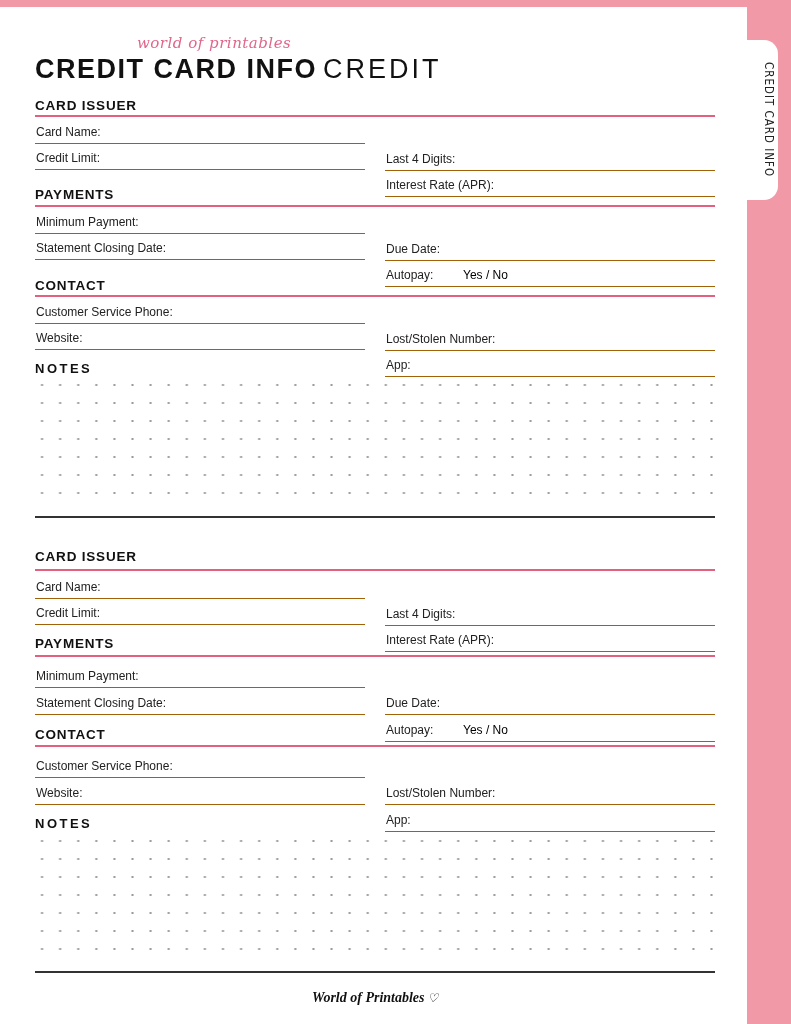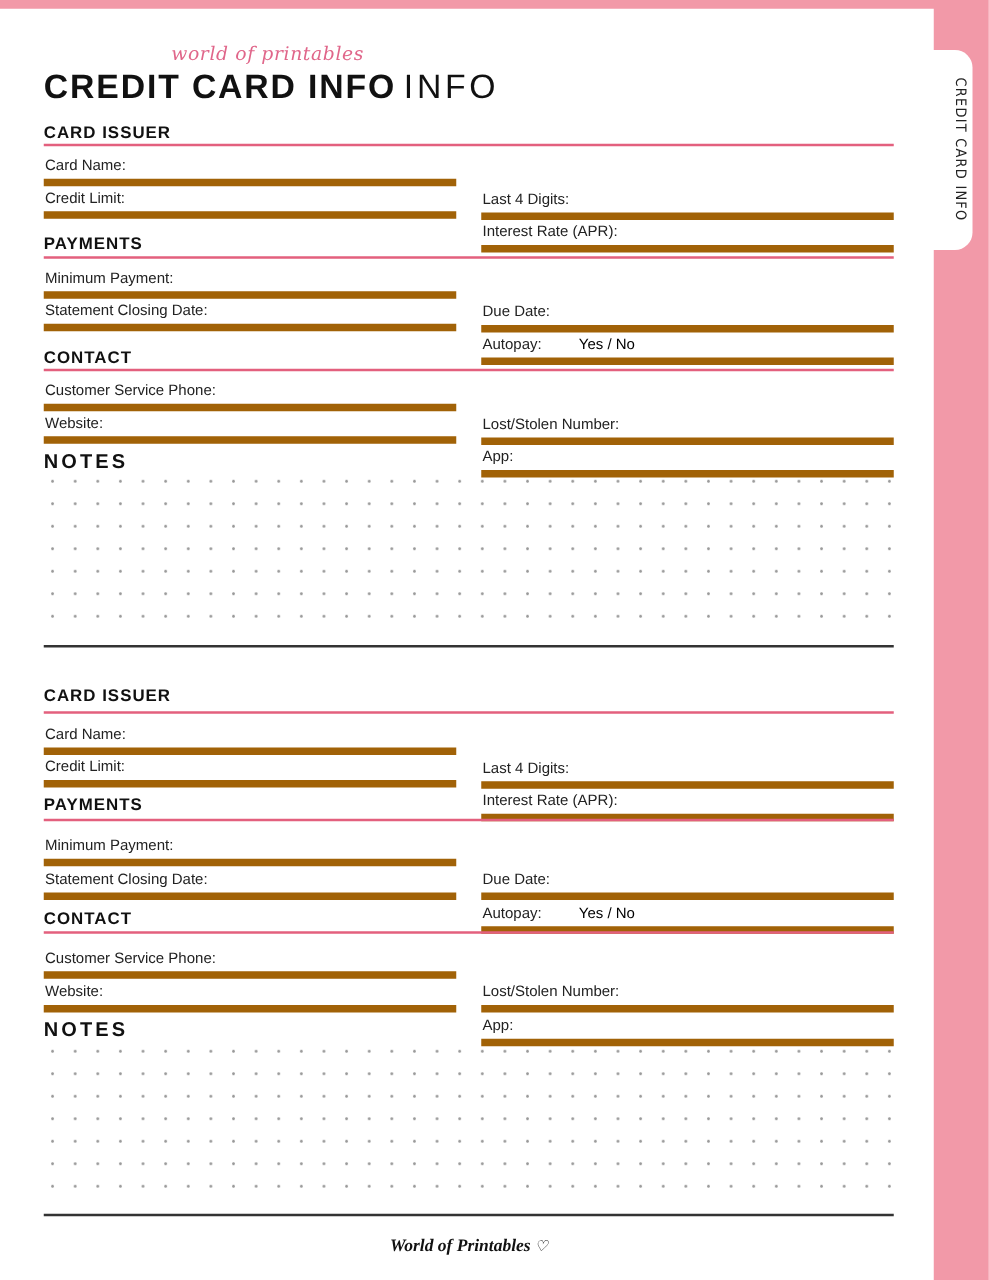"INFO" span.light { text: INFO -> CREDIT }
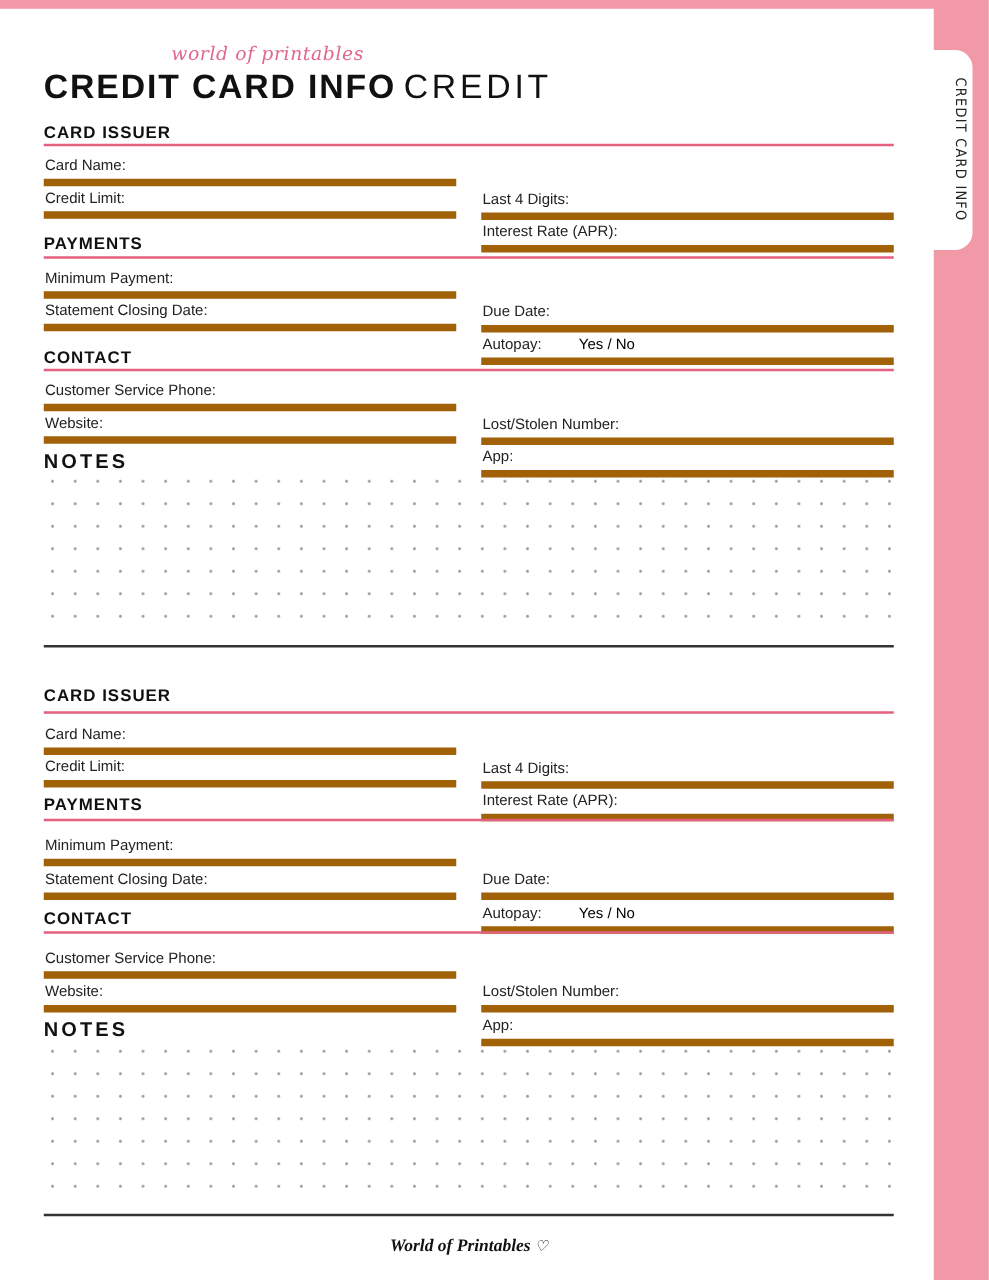"Card Name:" .field { border-bottom: 6px solid #a16207 -> 1px solid #a16207 }
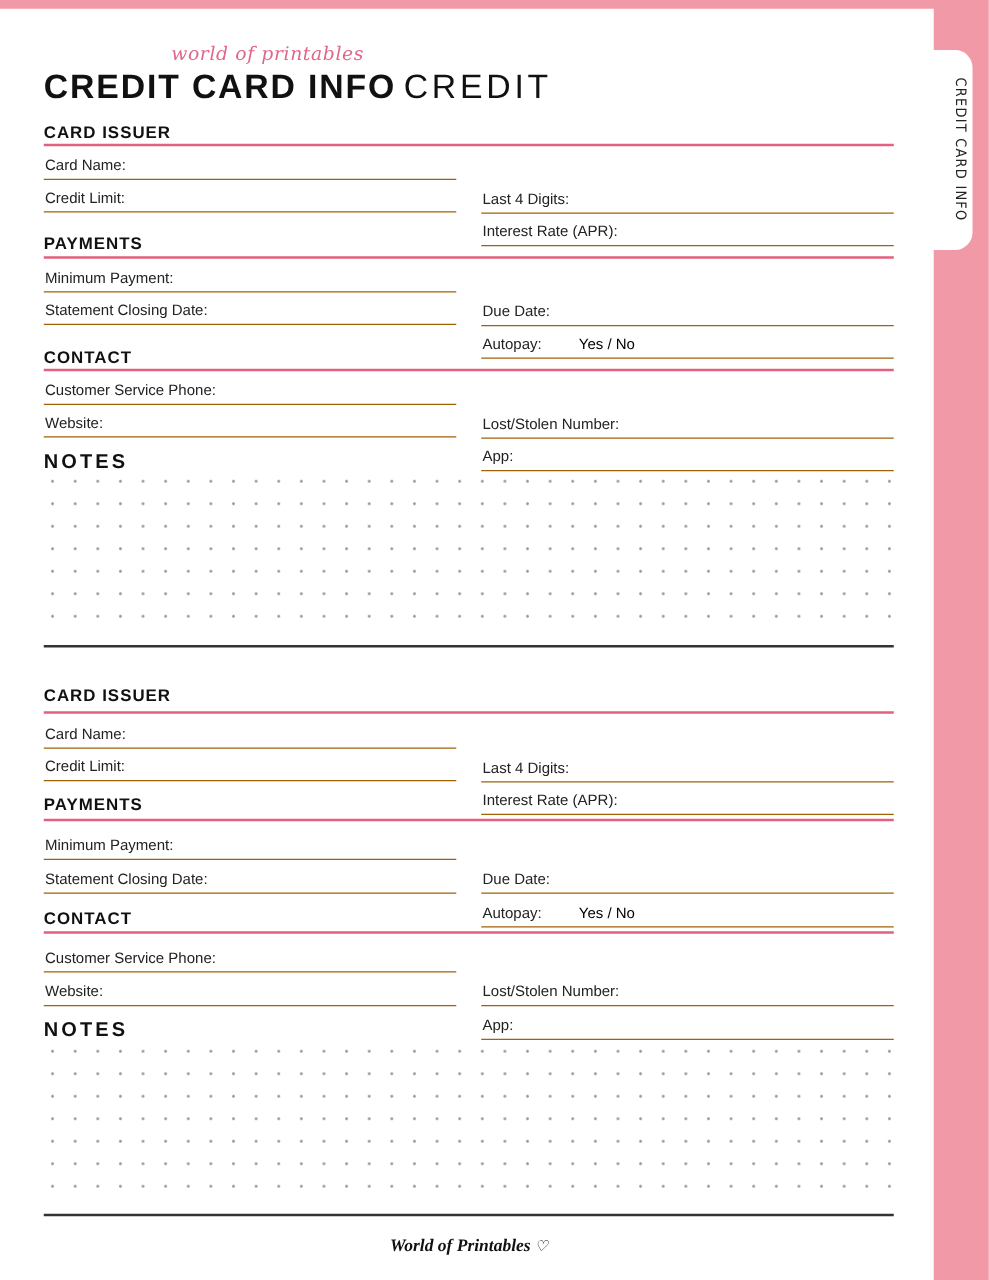"NOTES" .notes-head { font-size: 16px -> 13px }
